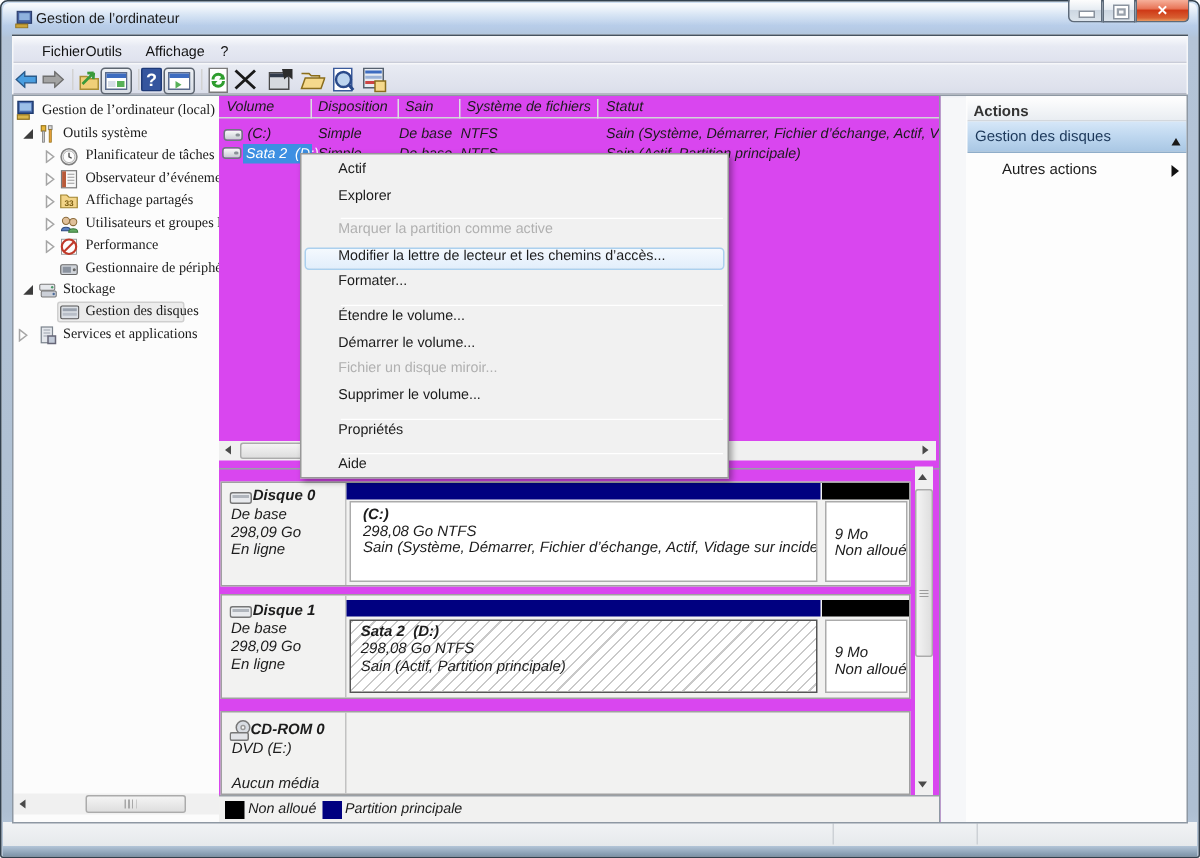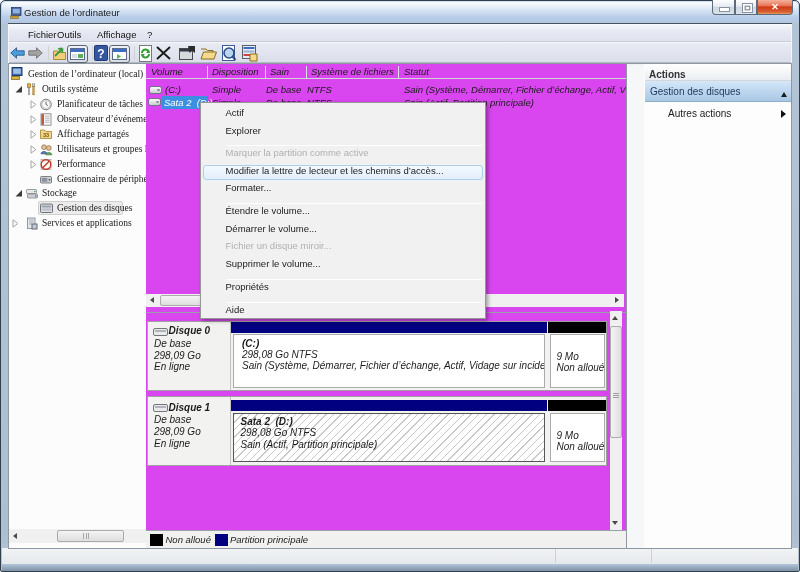"CD-ROM 0" div.drow { html: none -> <div> <div></div> <svg> <circle></circle> <circle></circle> <rect></rect> </svg> <div>CD-ROM 0</div> <div>DVD (E:)</div> <div>Aucun média</div> </div> }
